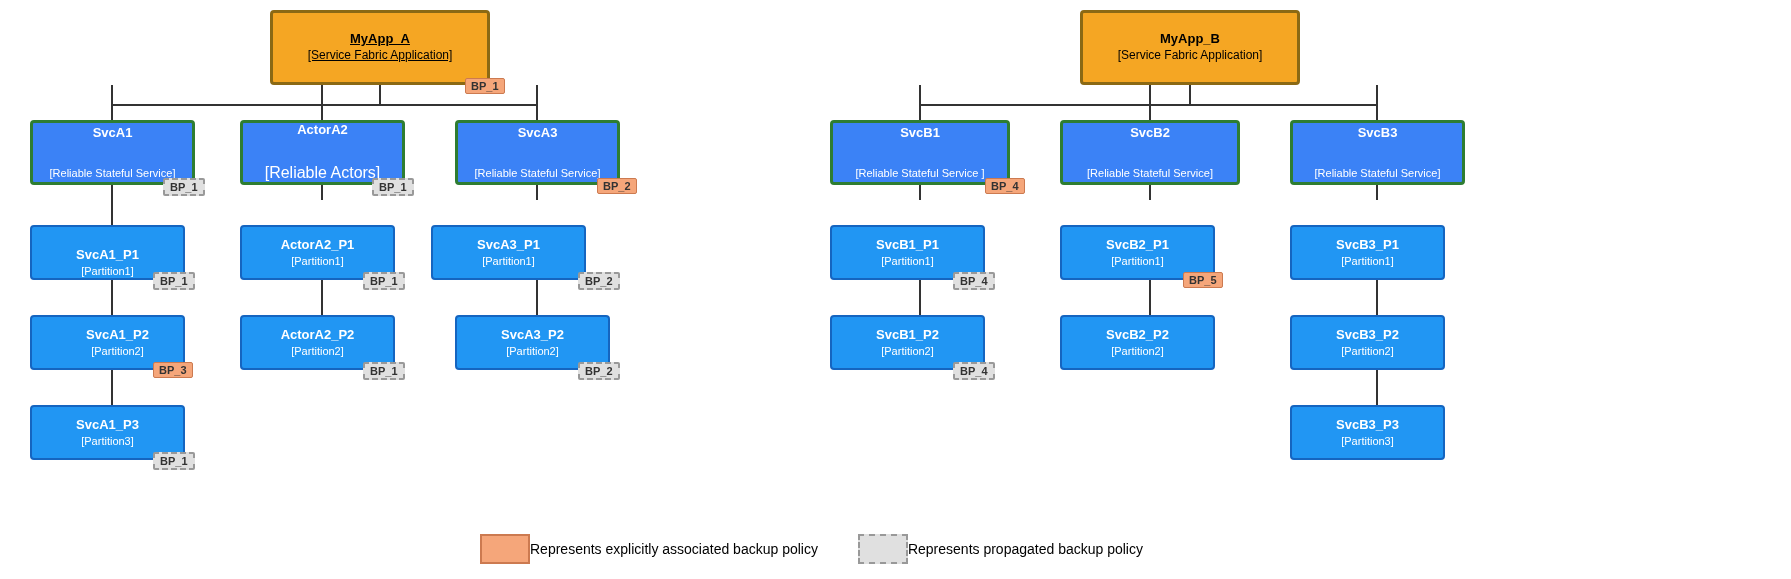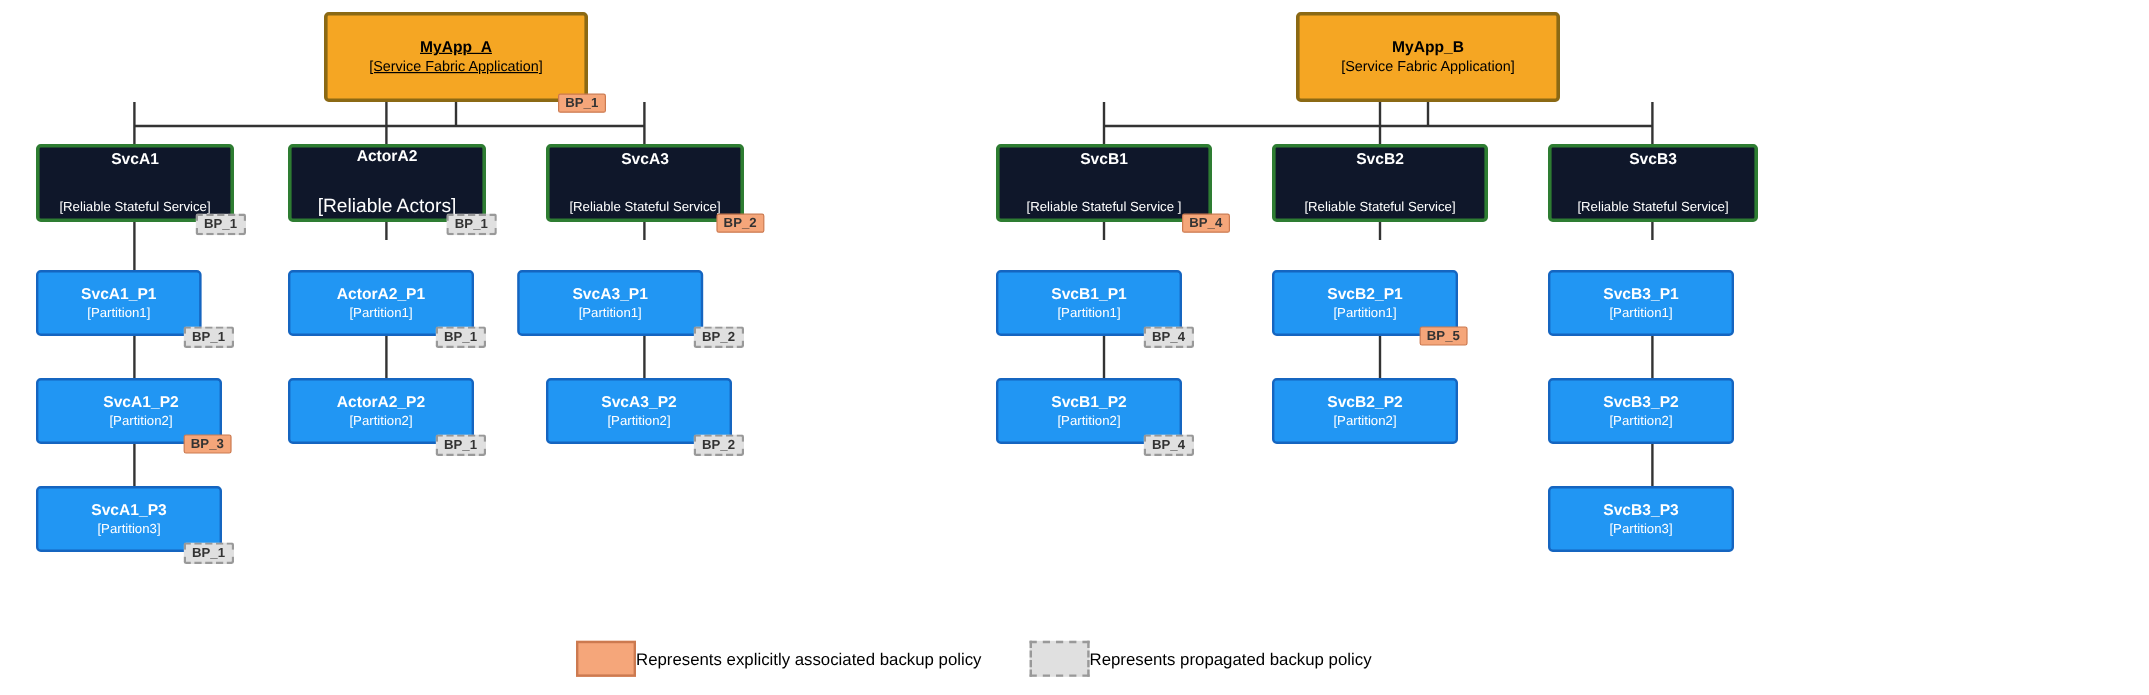"SvcA1" .node-service { background: #0f172a -> #3b82f6 }
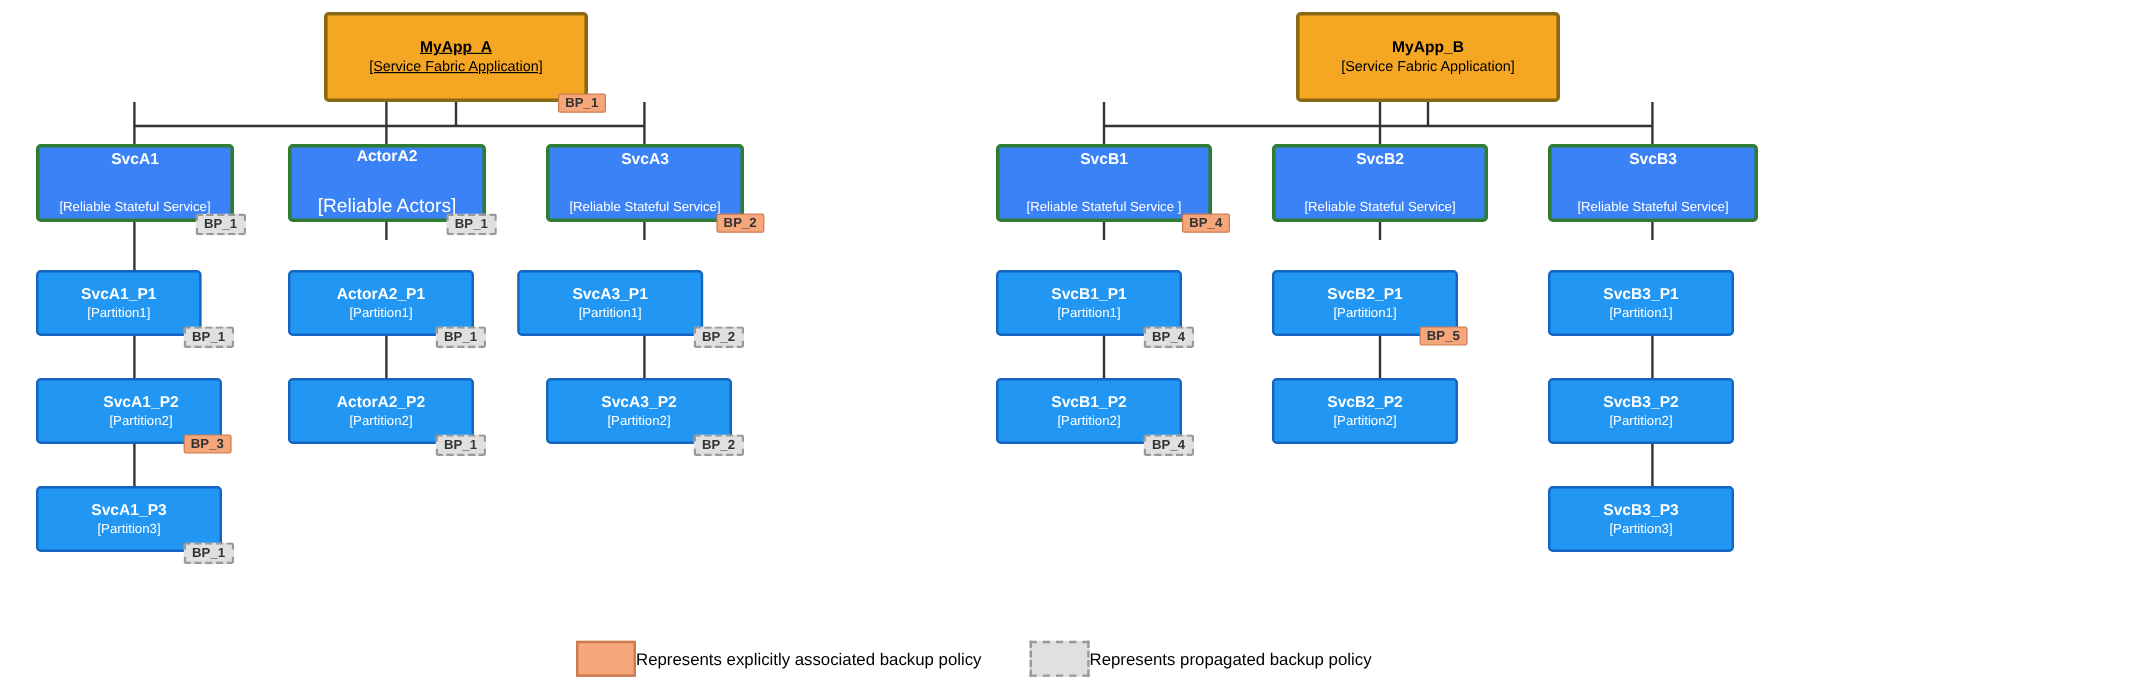"SvcA1_P1" div.node { justify-content: none -> flex-end; width: 138px -> 155px }
